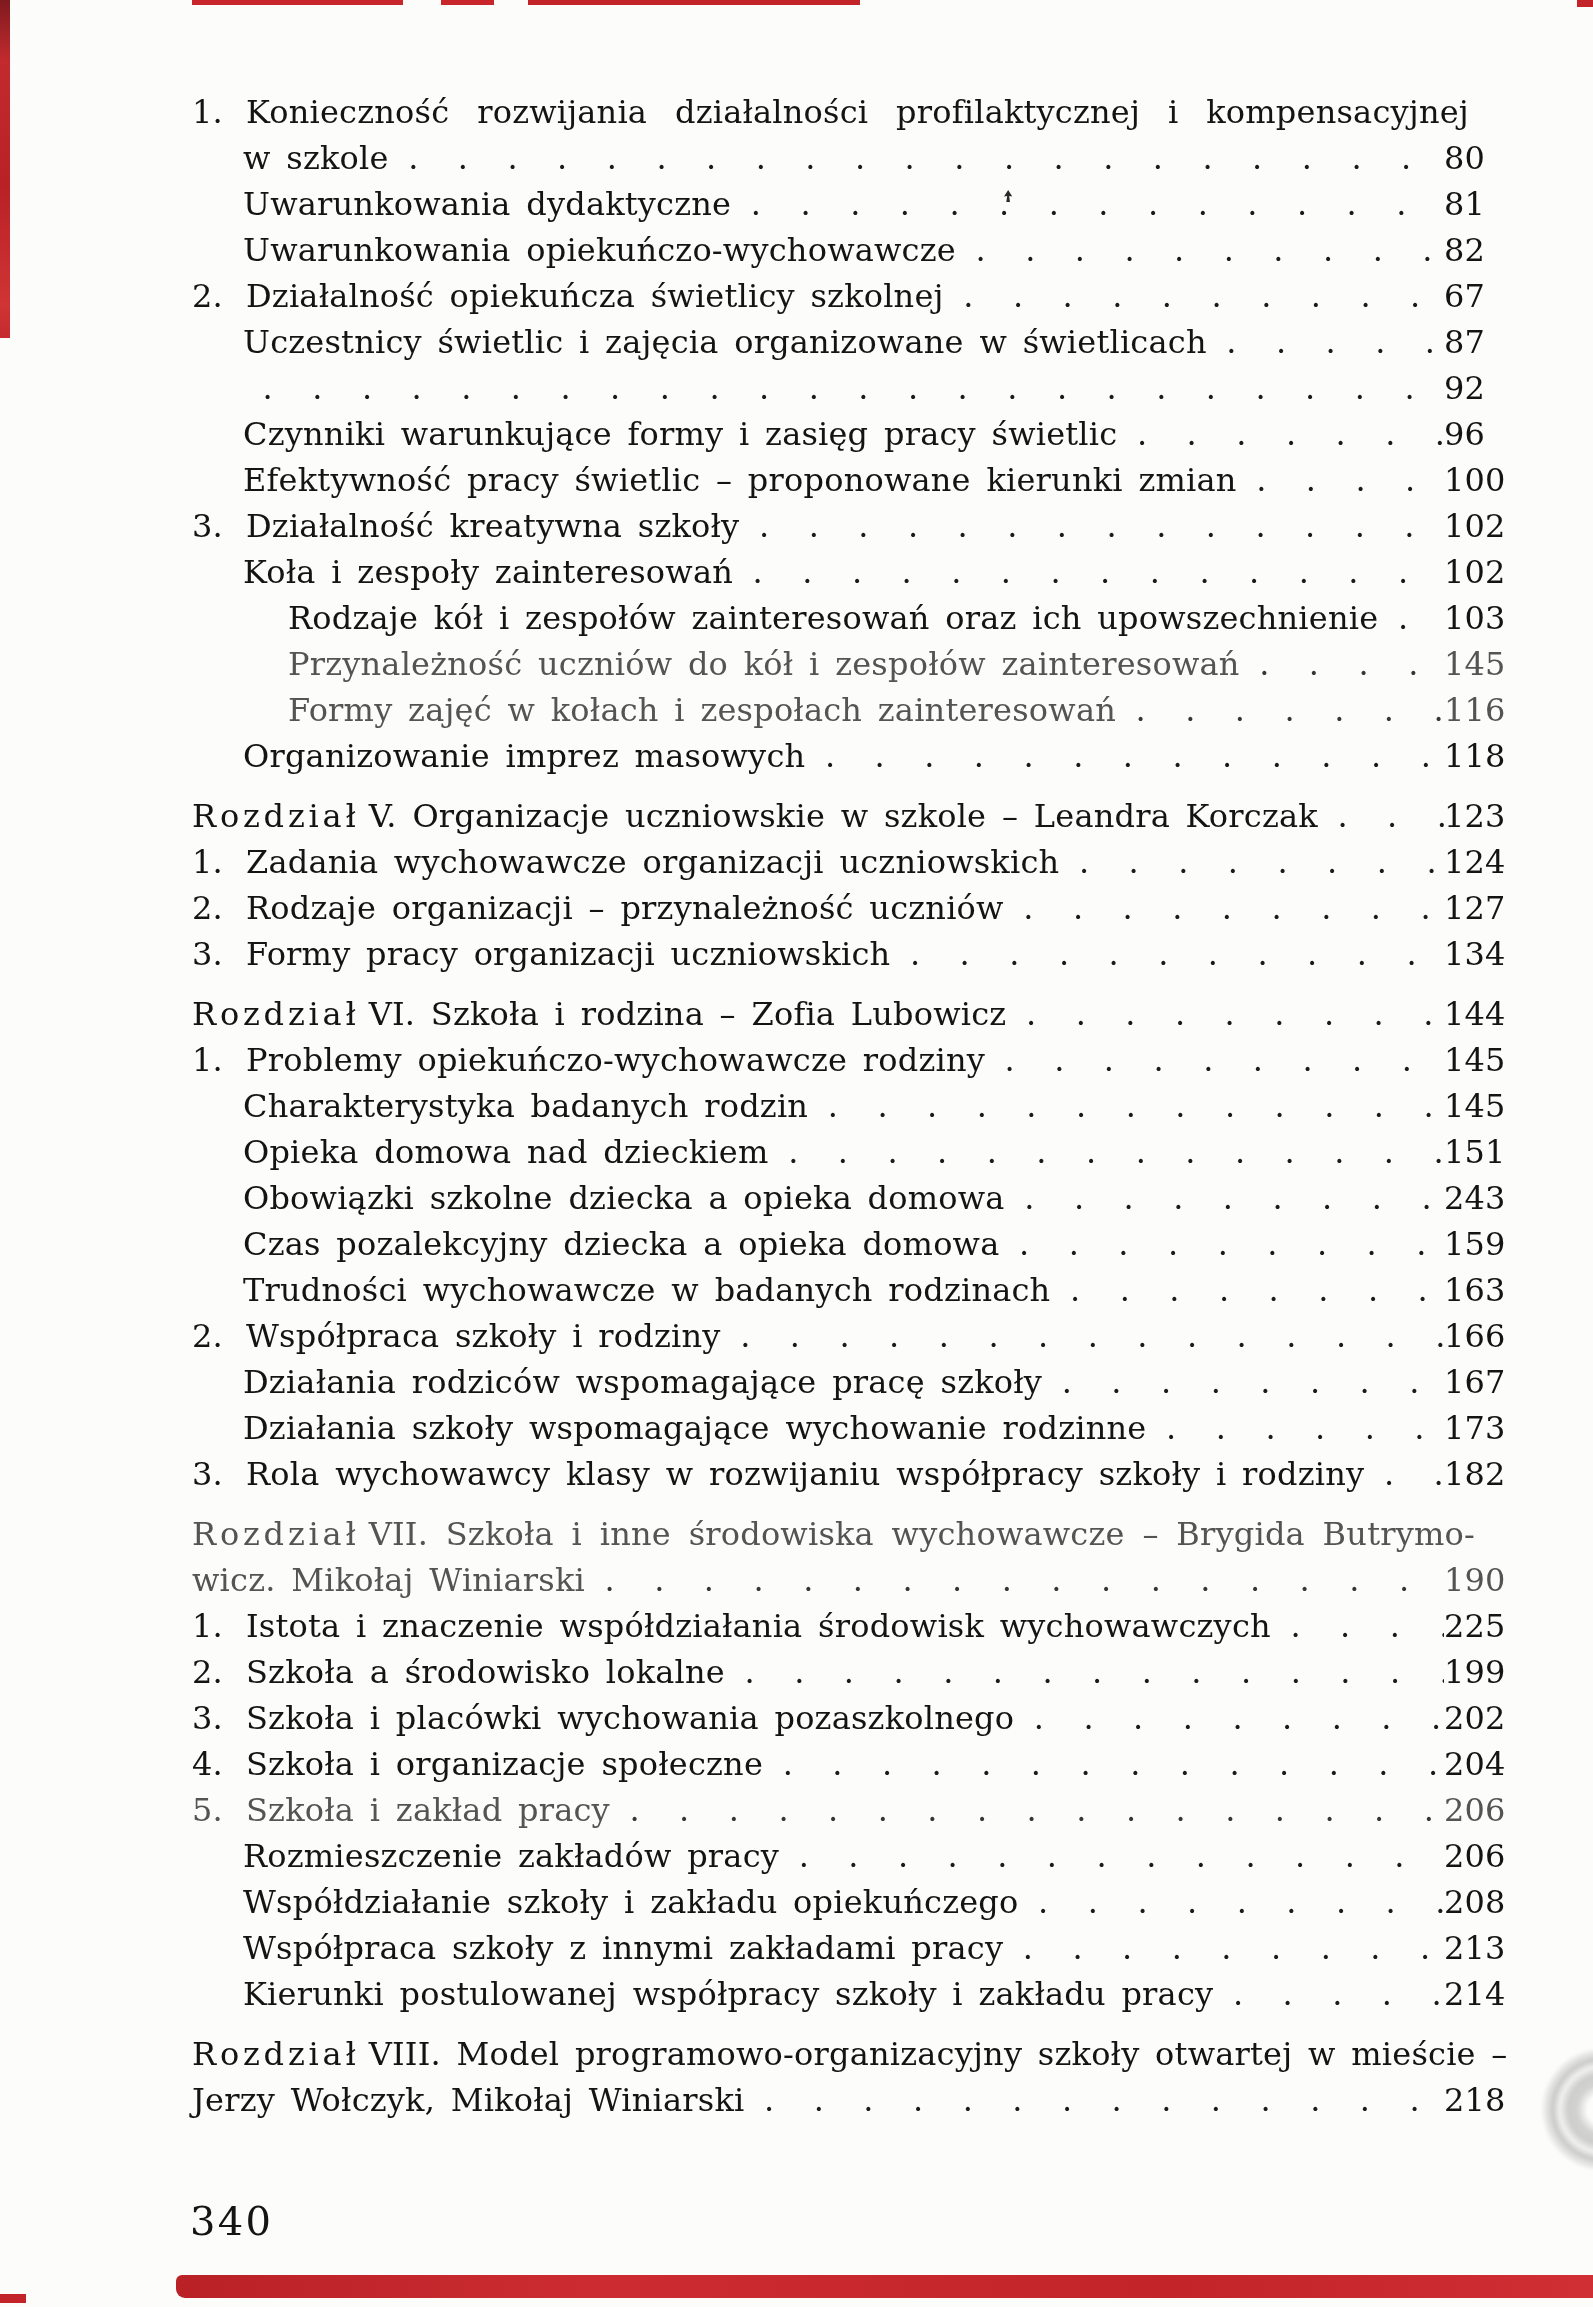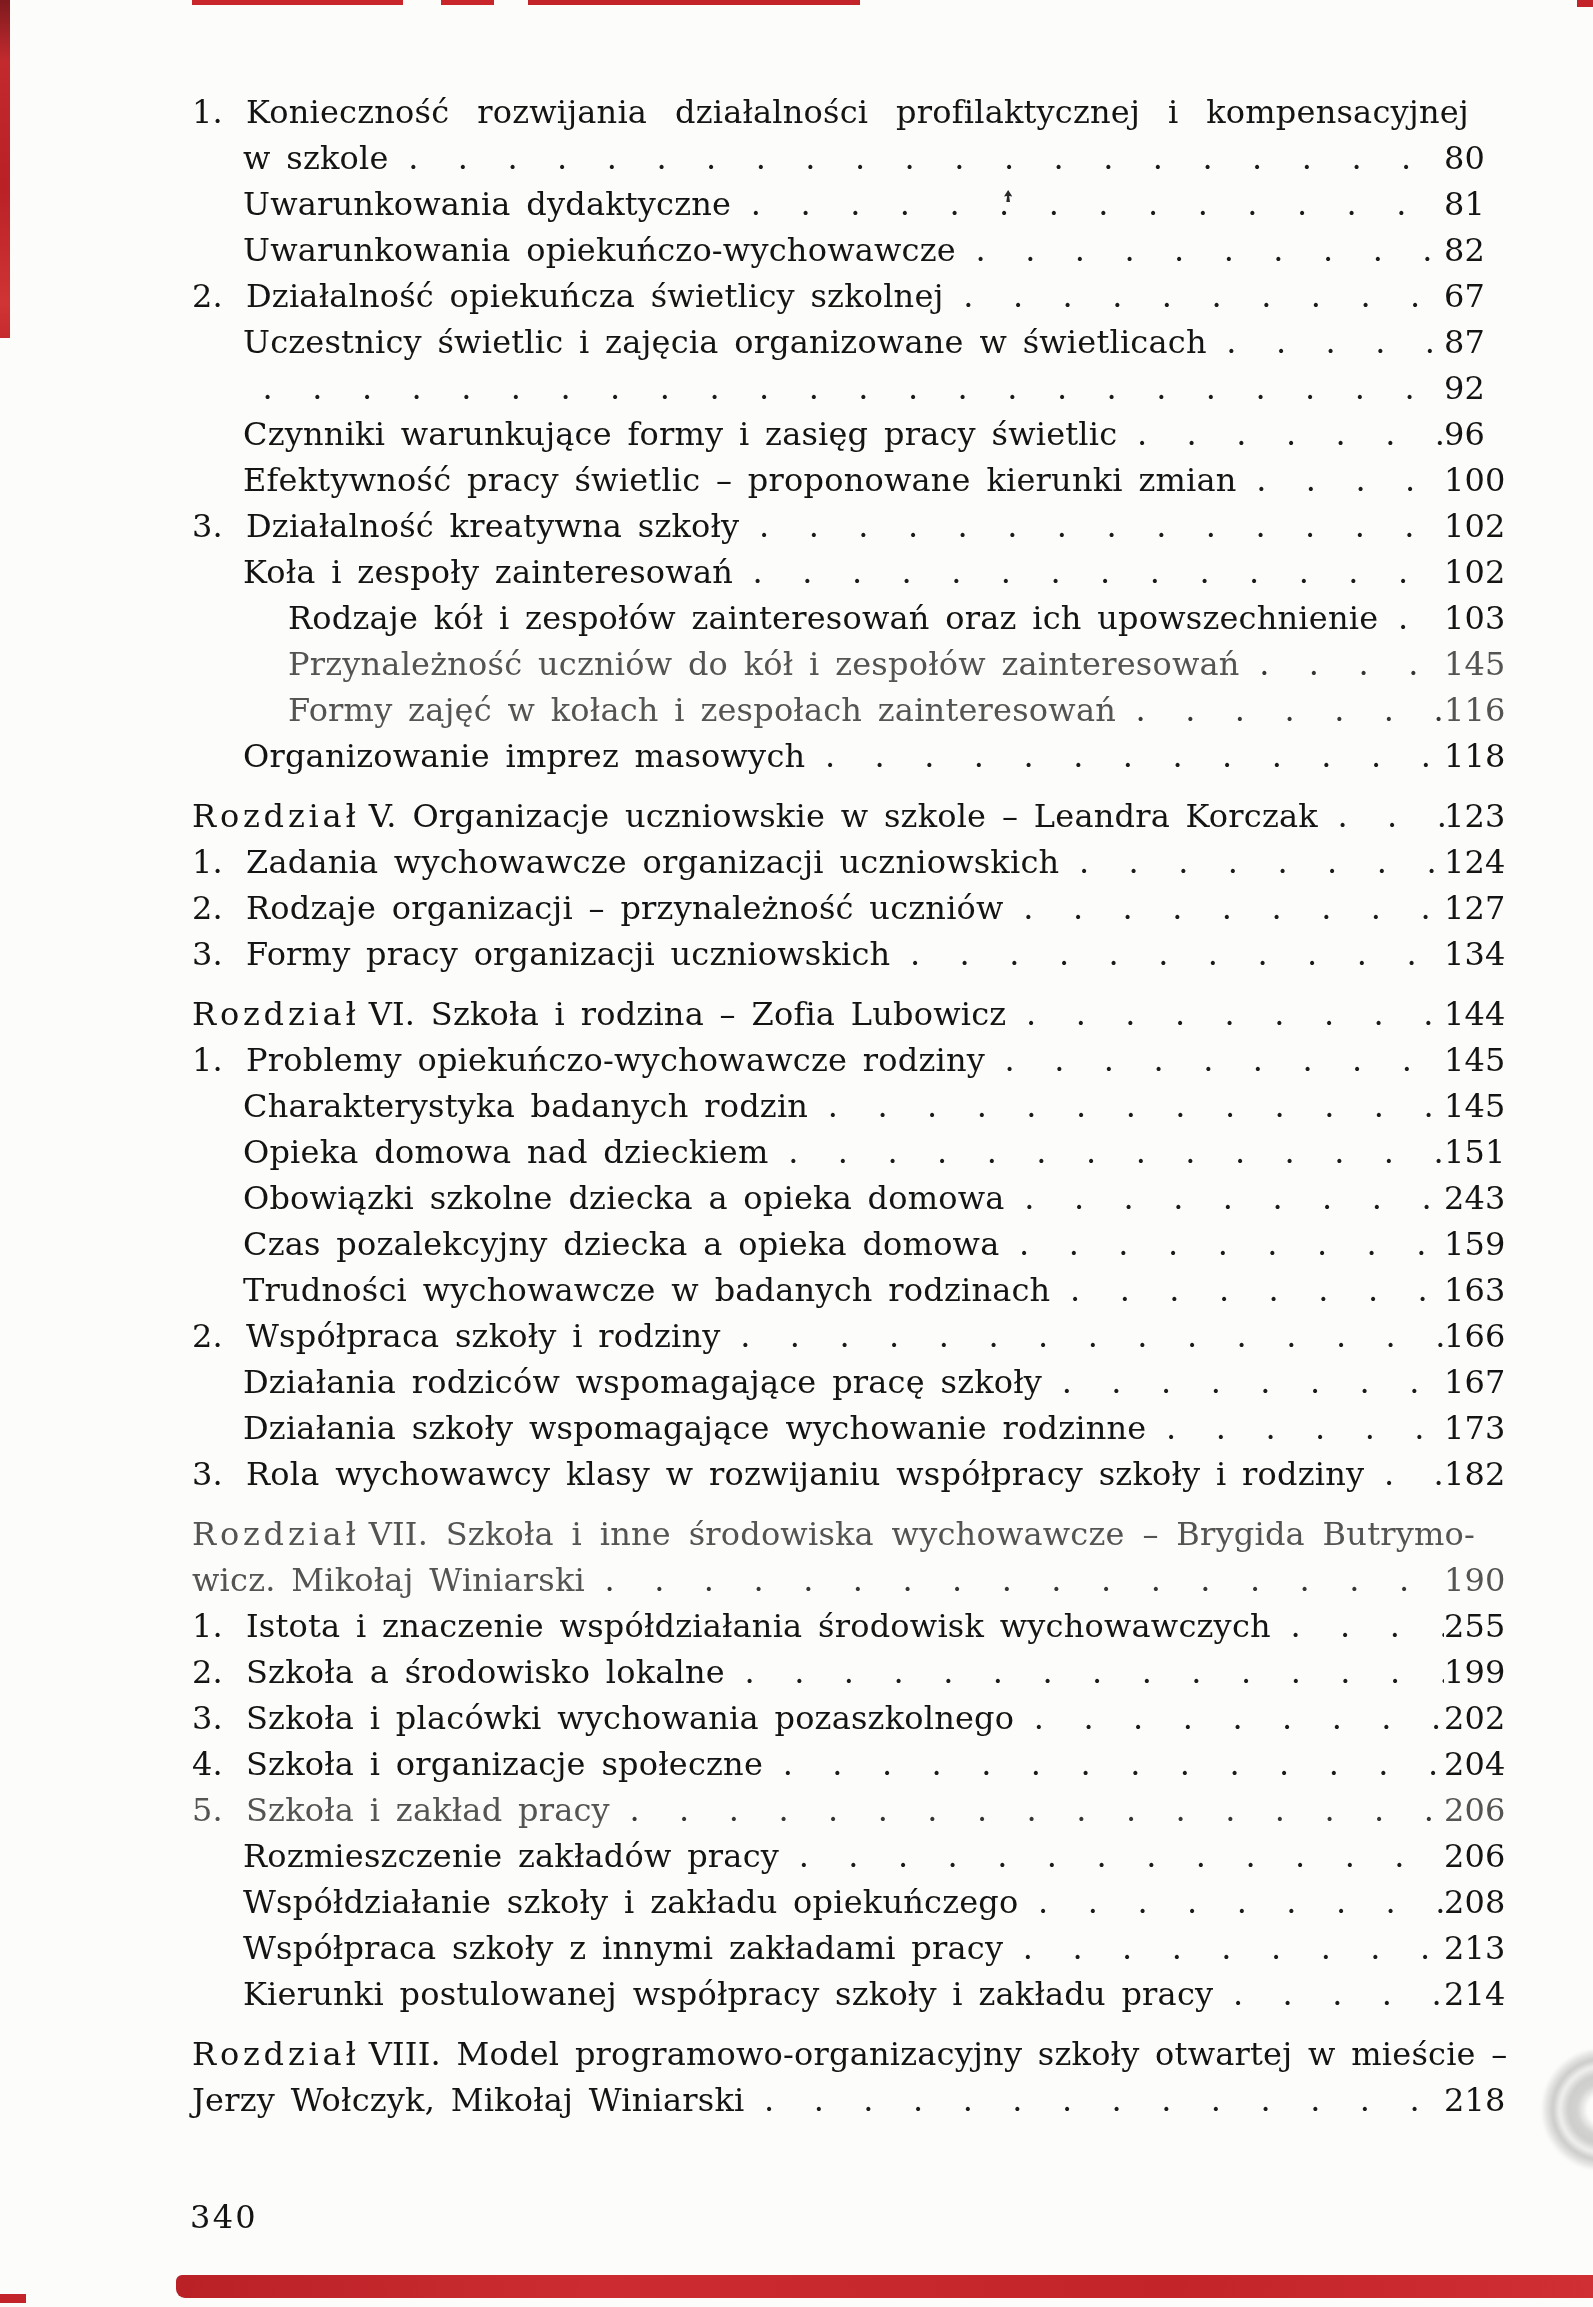"255" span.pagenum { text: 255 -> 225 }
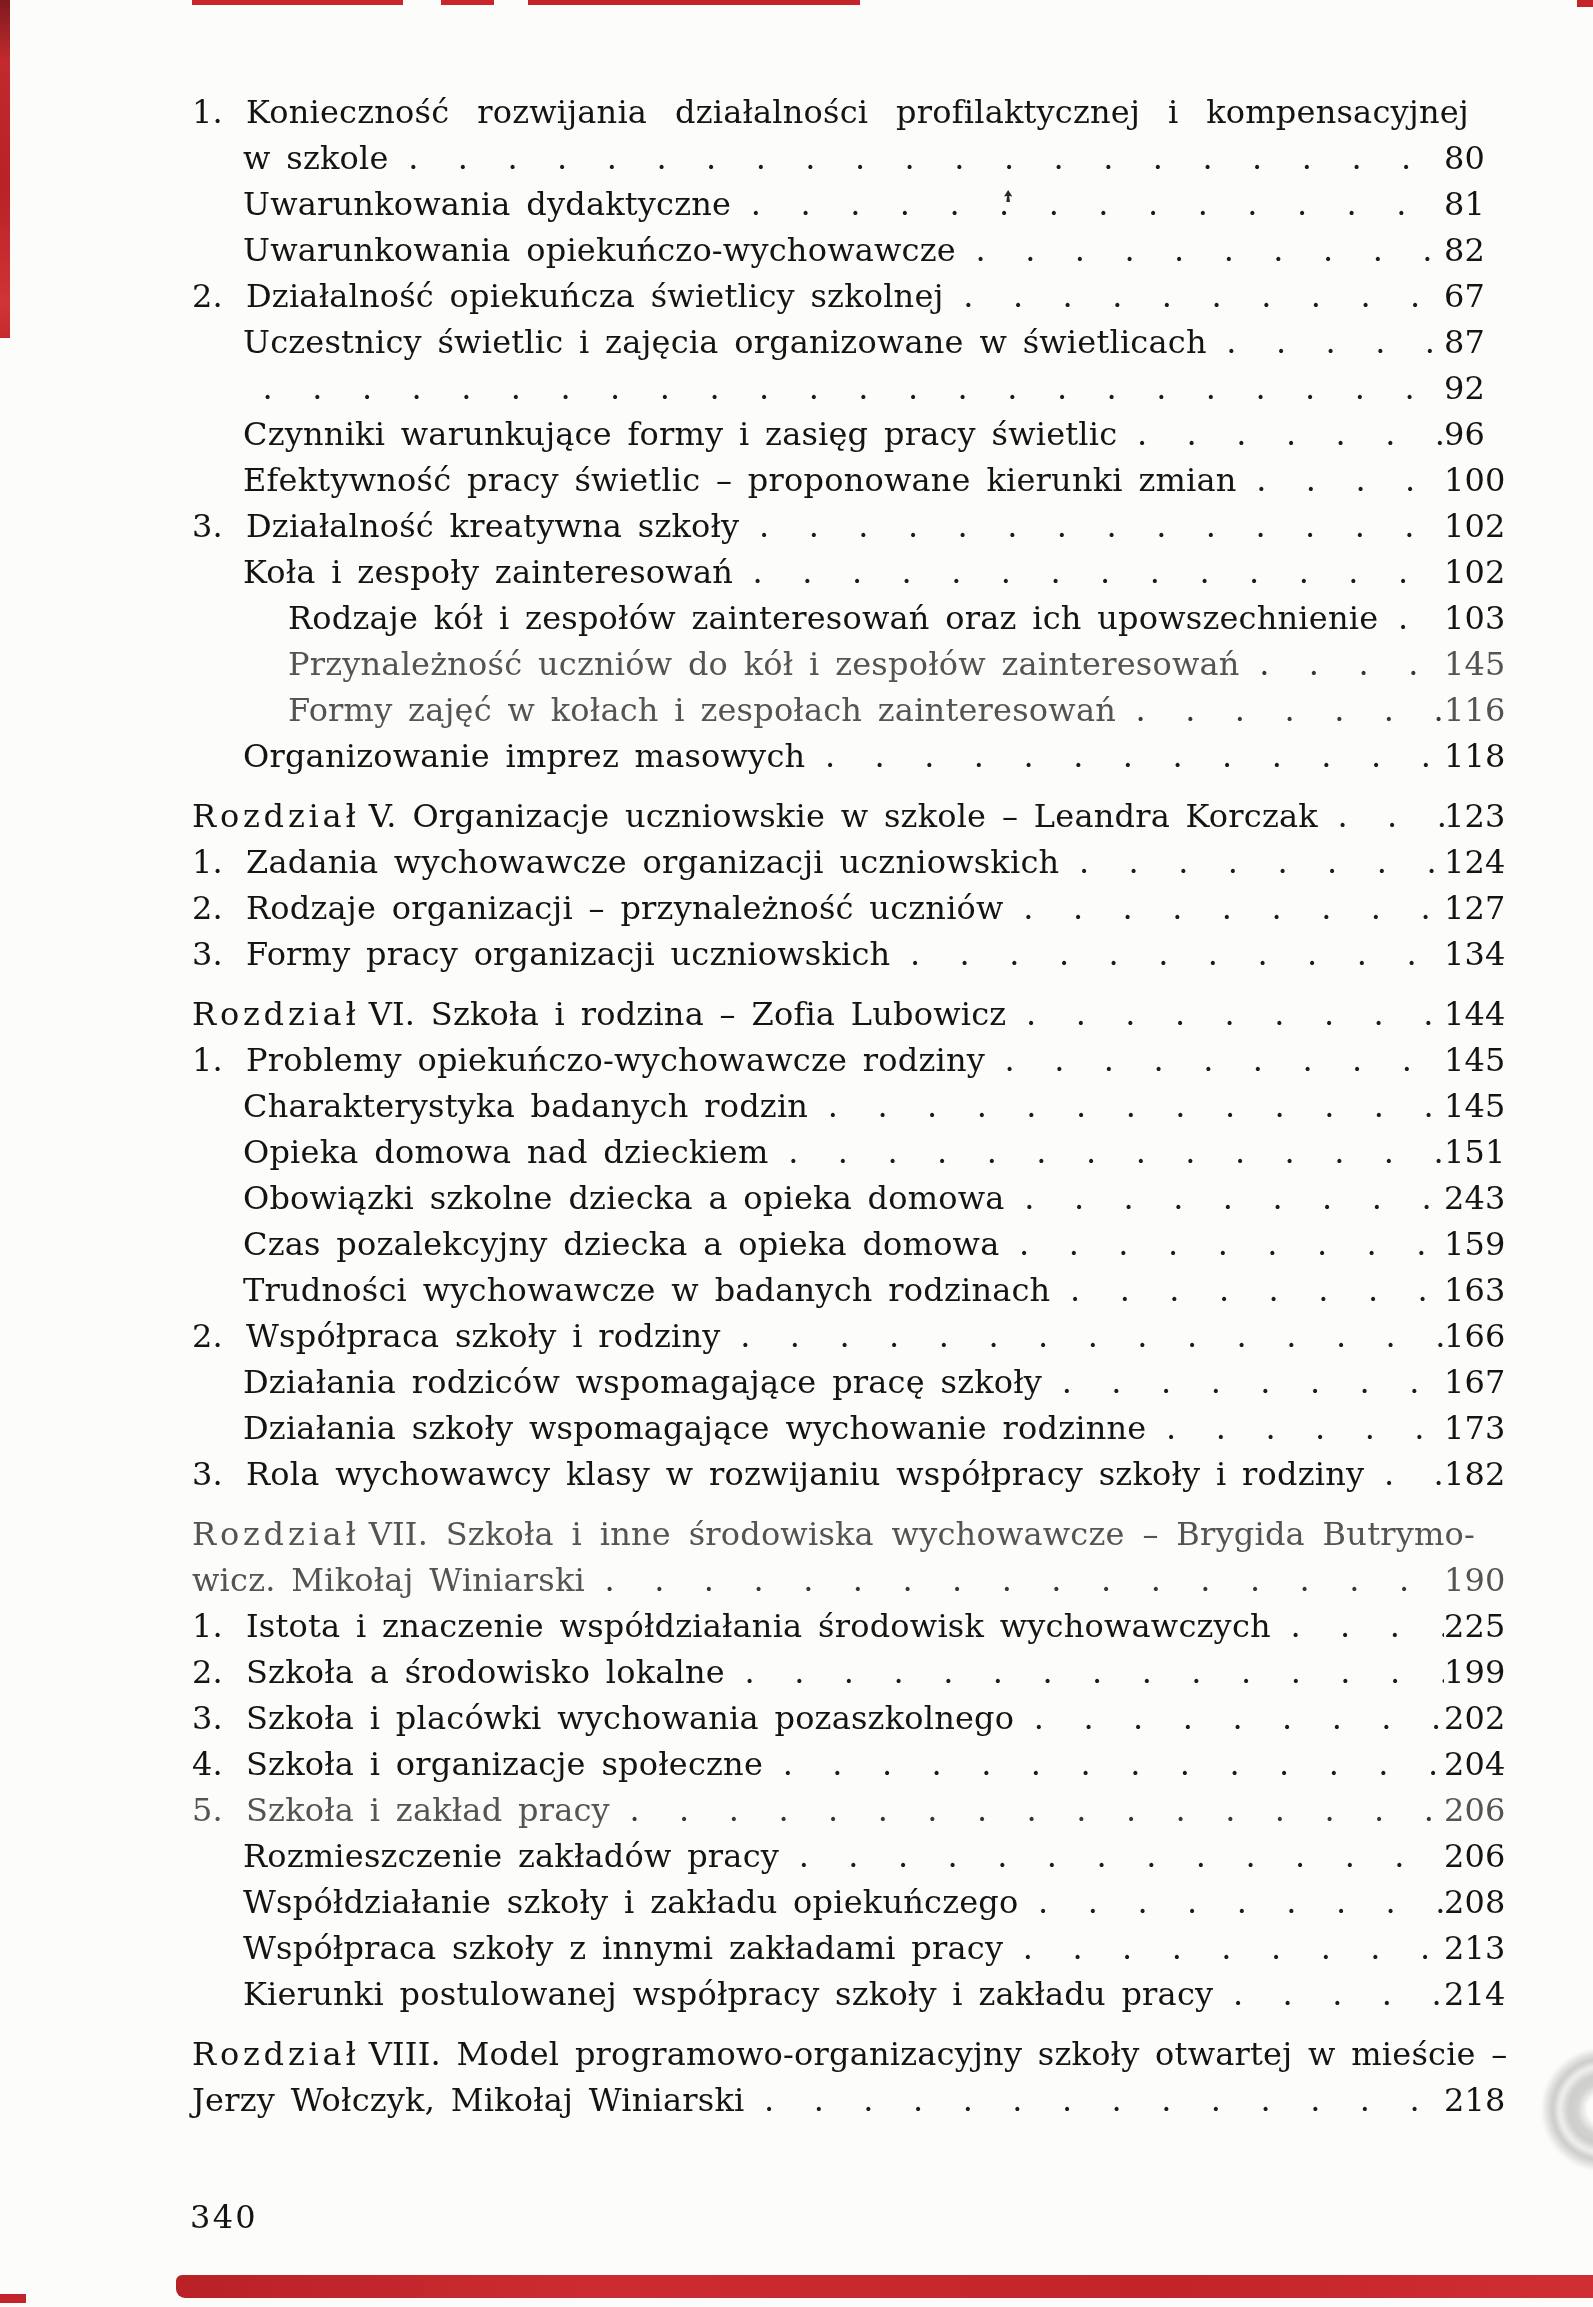"340" .folio { font-size: 32px -> 40px }
